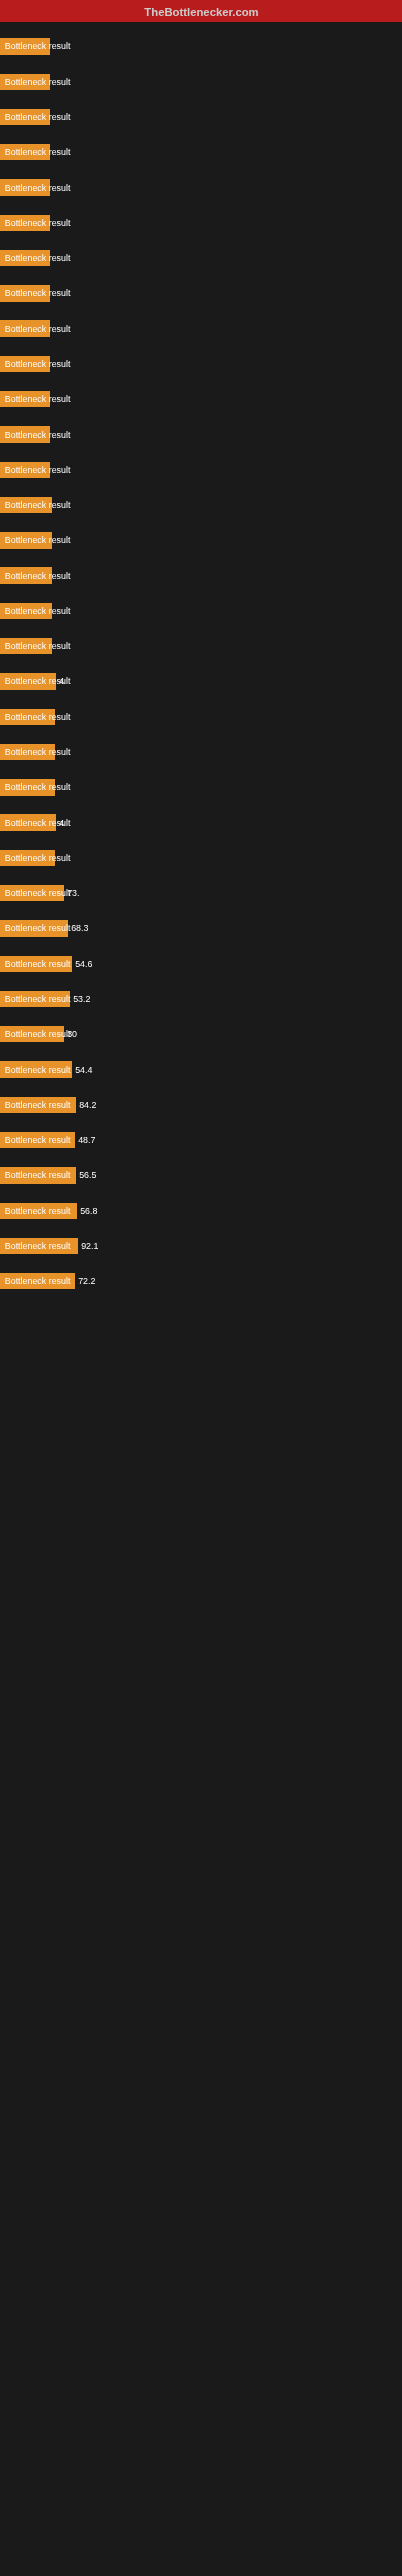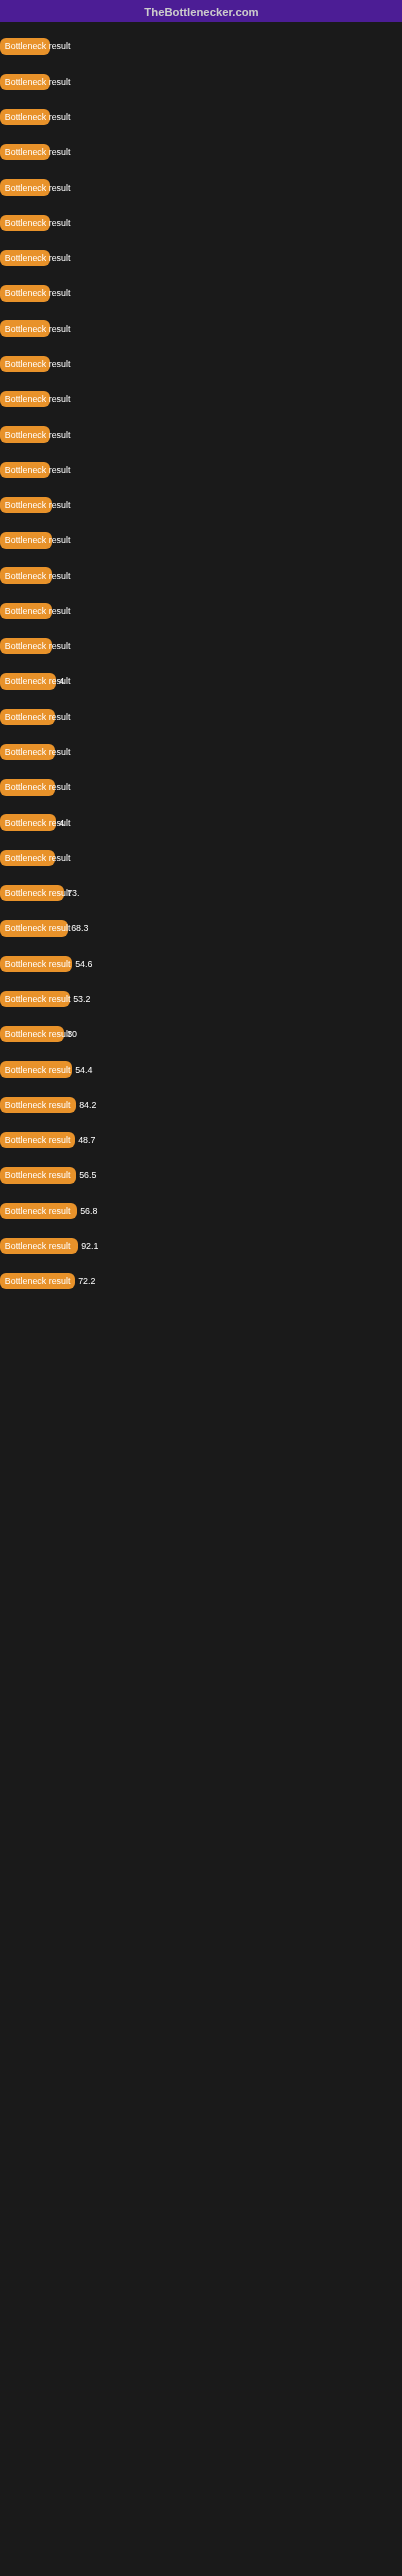"TheBottlenecker.com" .header { background-color: #4c1d95 -> #b91c1c }
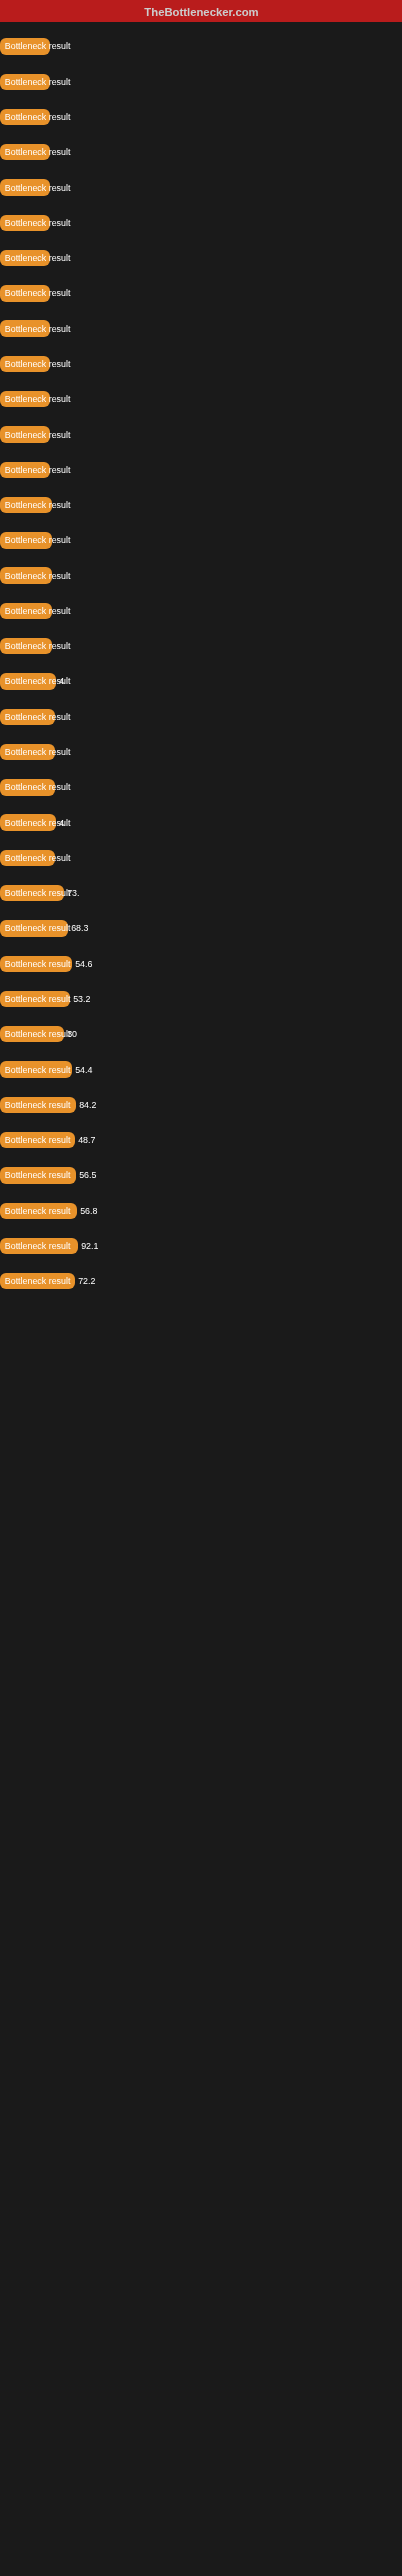"Bottleneck result" .bar-label { border-radius: 6px -> none }
